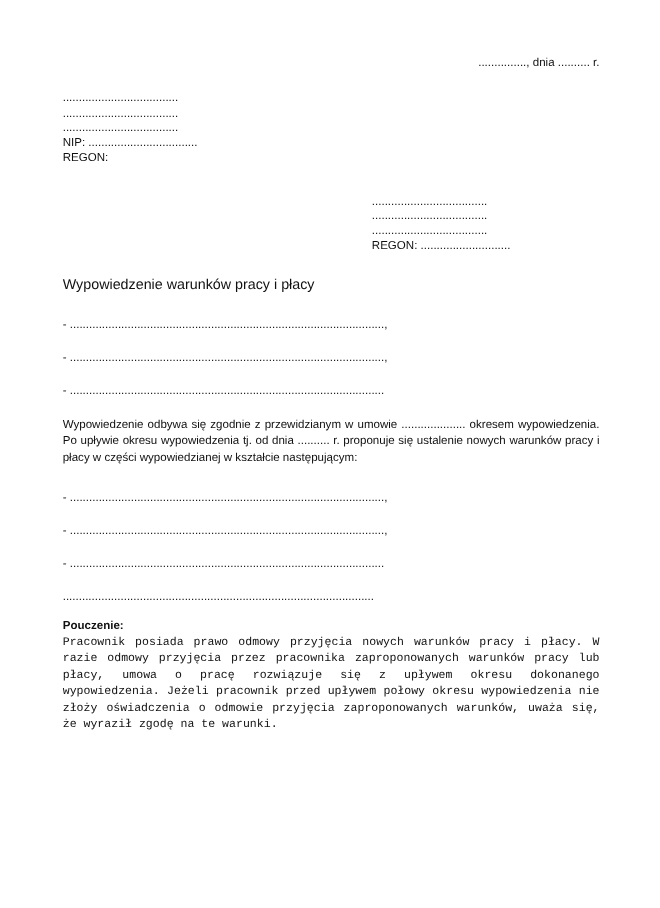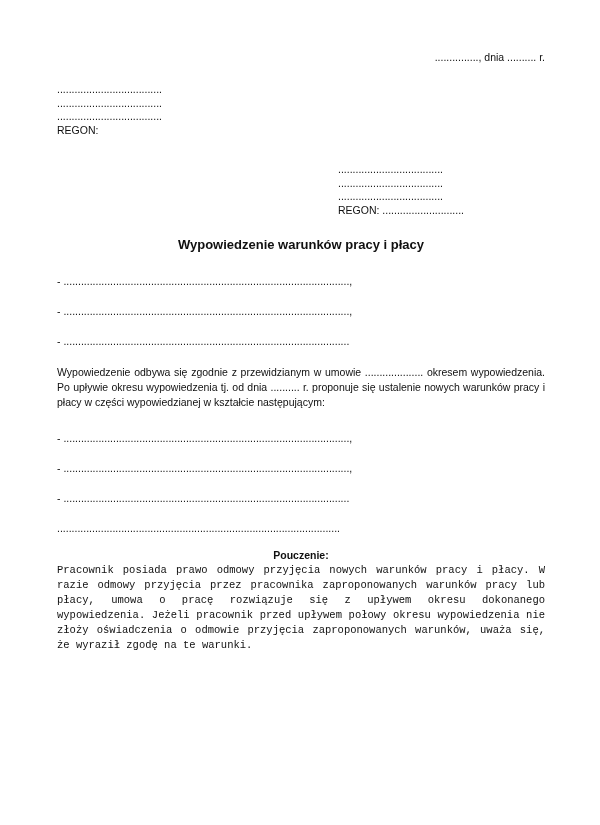"NIP: .................................." div.blk-line { html: none -> <div>NIP: ..................................</div> }
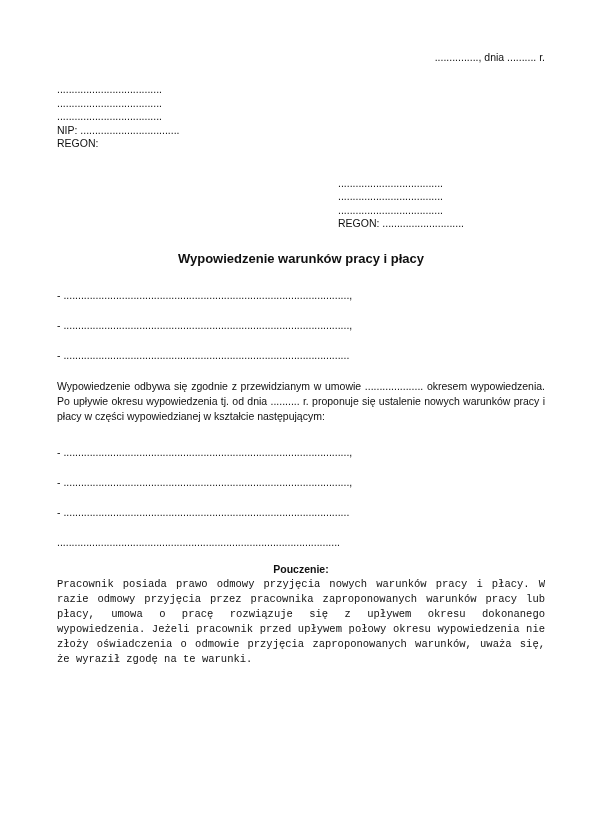"Wypowiedzenie warunków pracy i płacy" .title { font-weight: bold -> normal; text-align: center -> none }
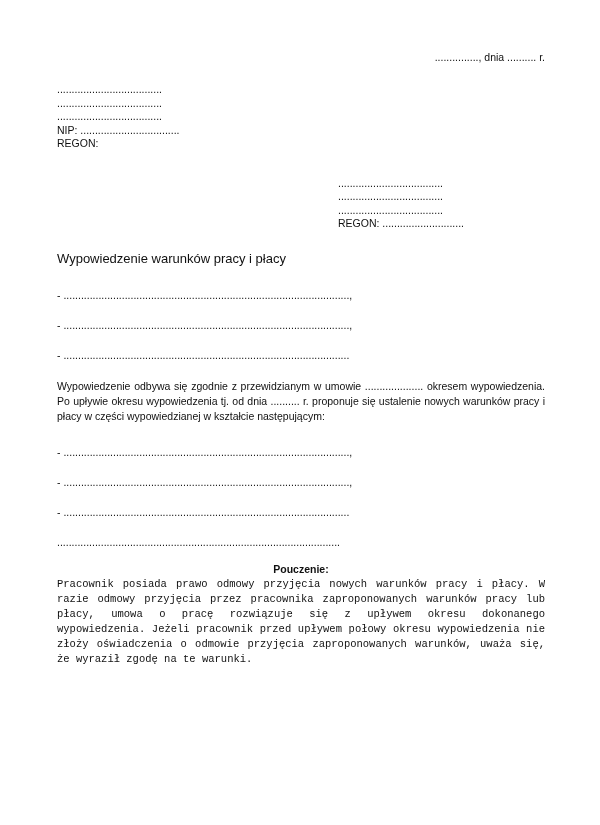"Pouczenie:" .notice-heading { text-align: center -> none }
